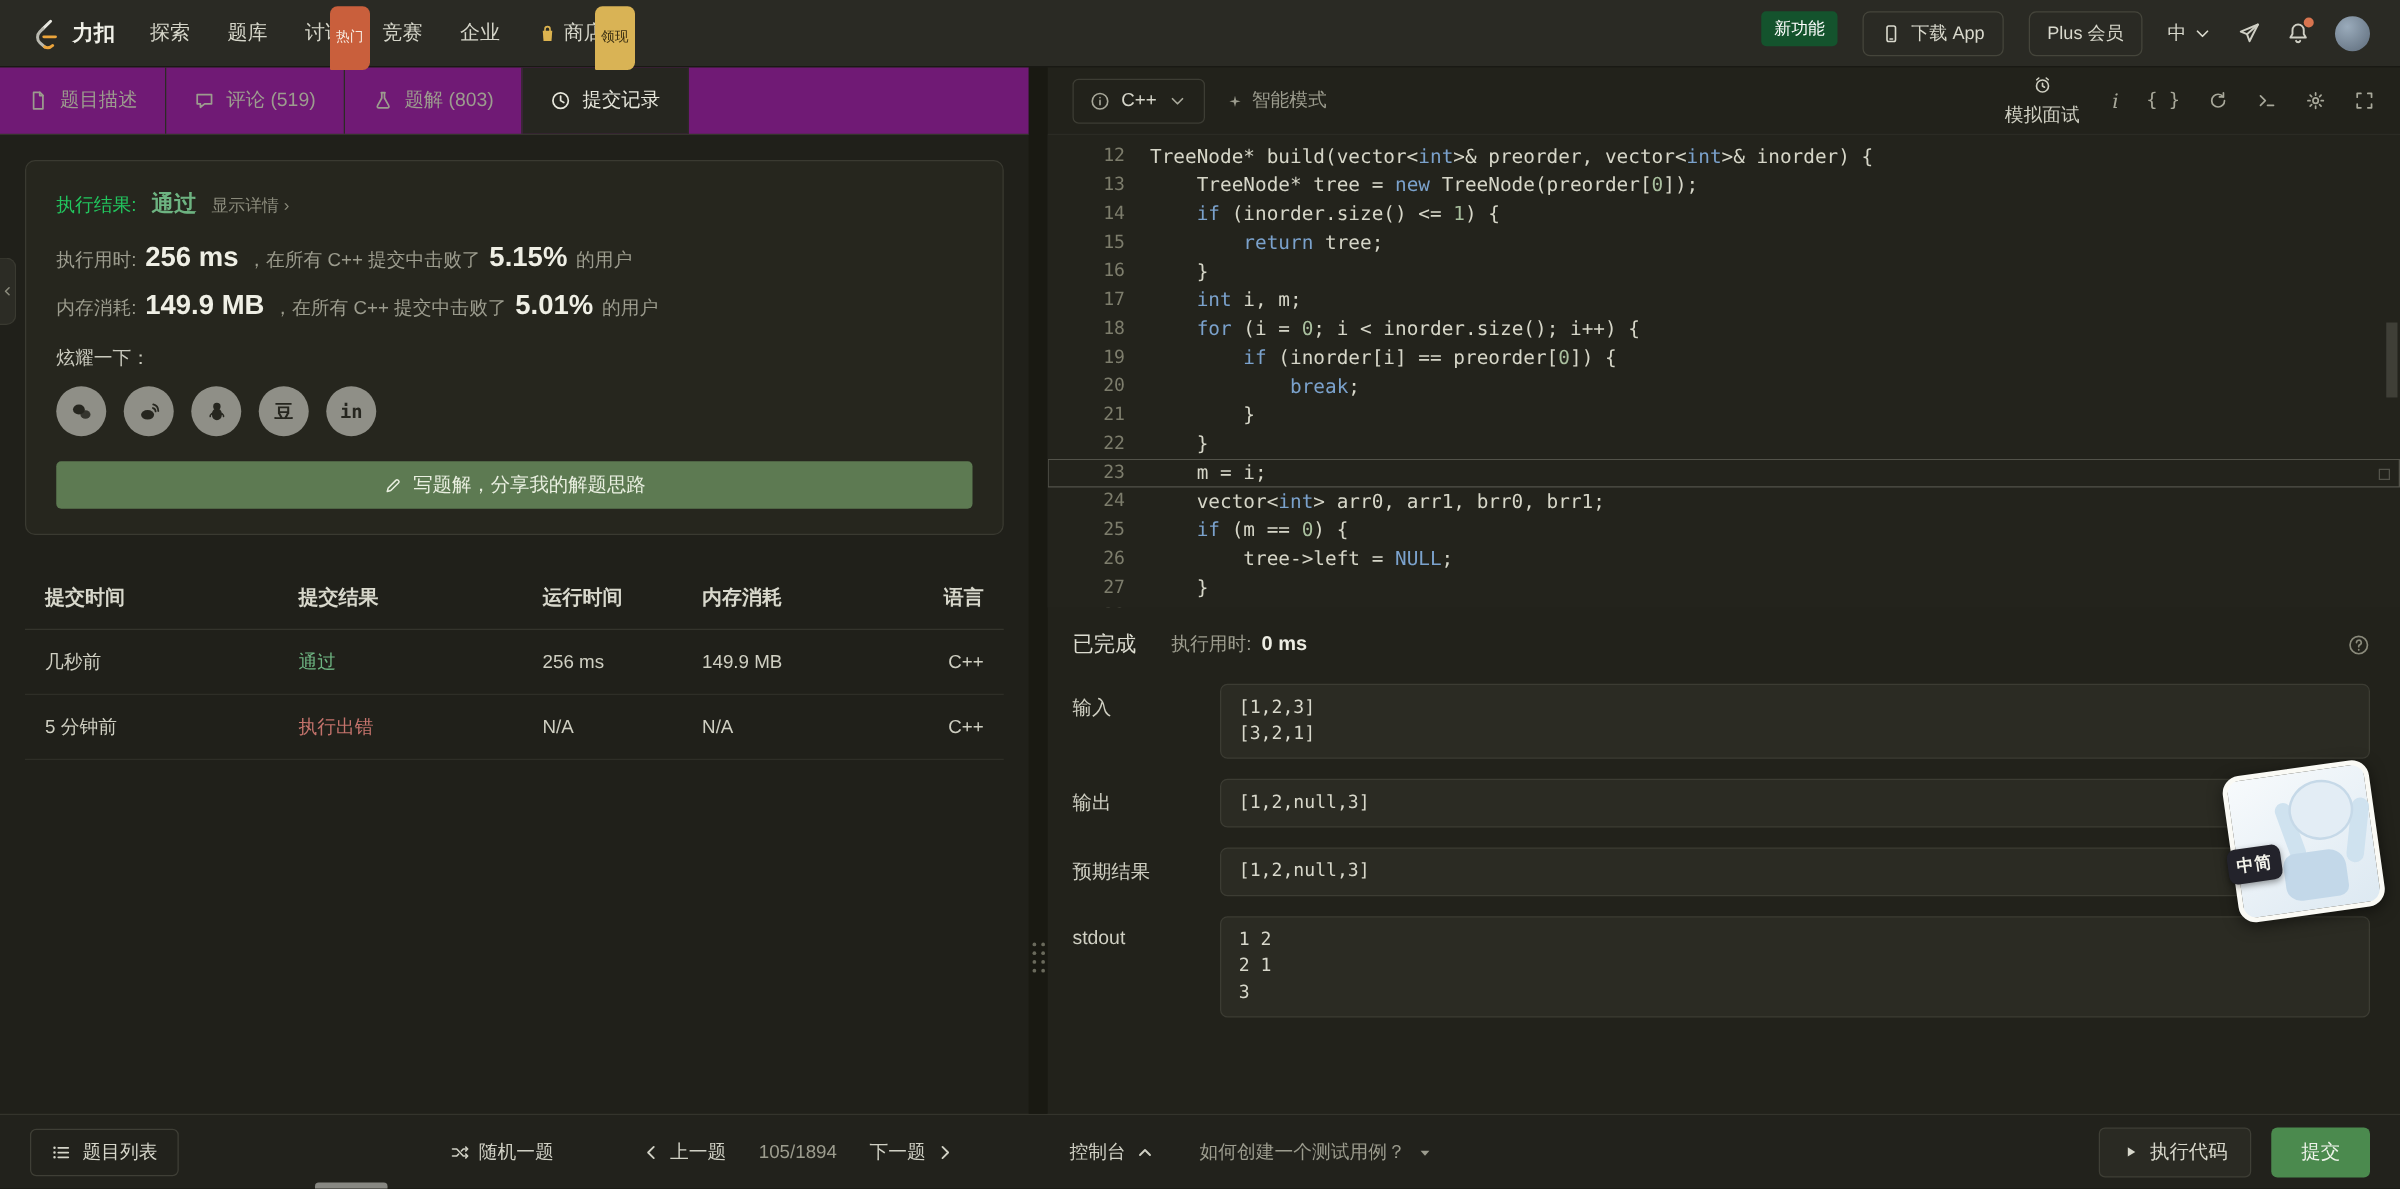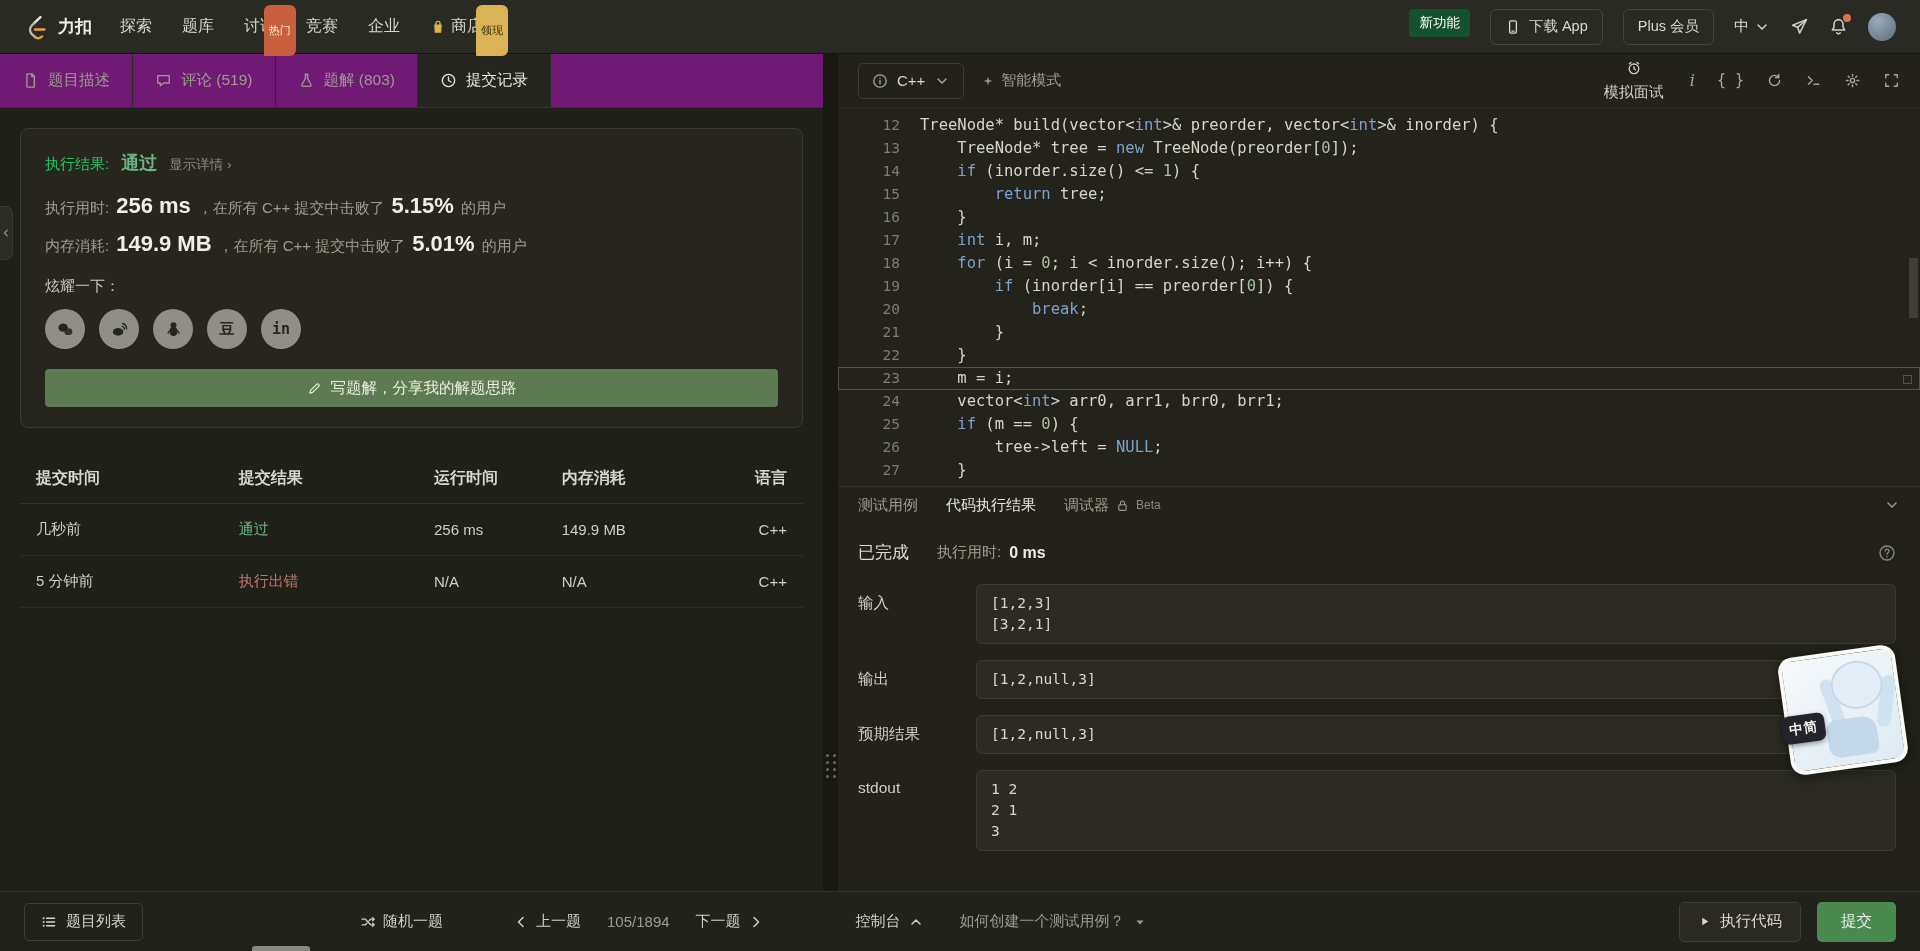"测试用例" div.console-tabs { html: <div> <span> <div> <span>测试用例</span> </div> <div> <span>代码执行结果</span> </div> <div> <span>调试器</span> <span> <svg> <rect></rect> <path></path> </svg> </span> <span>Beta</span> </div> </span> <span> <svg> <path></path> </svg> </span> </div> -> none }
